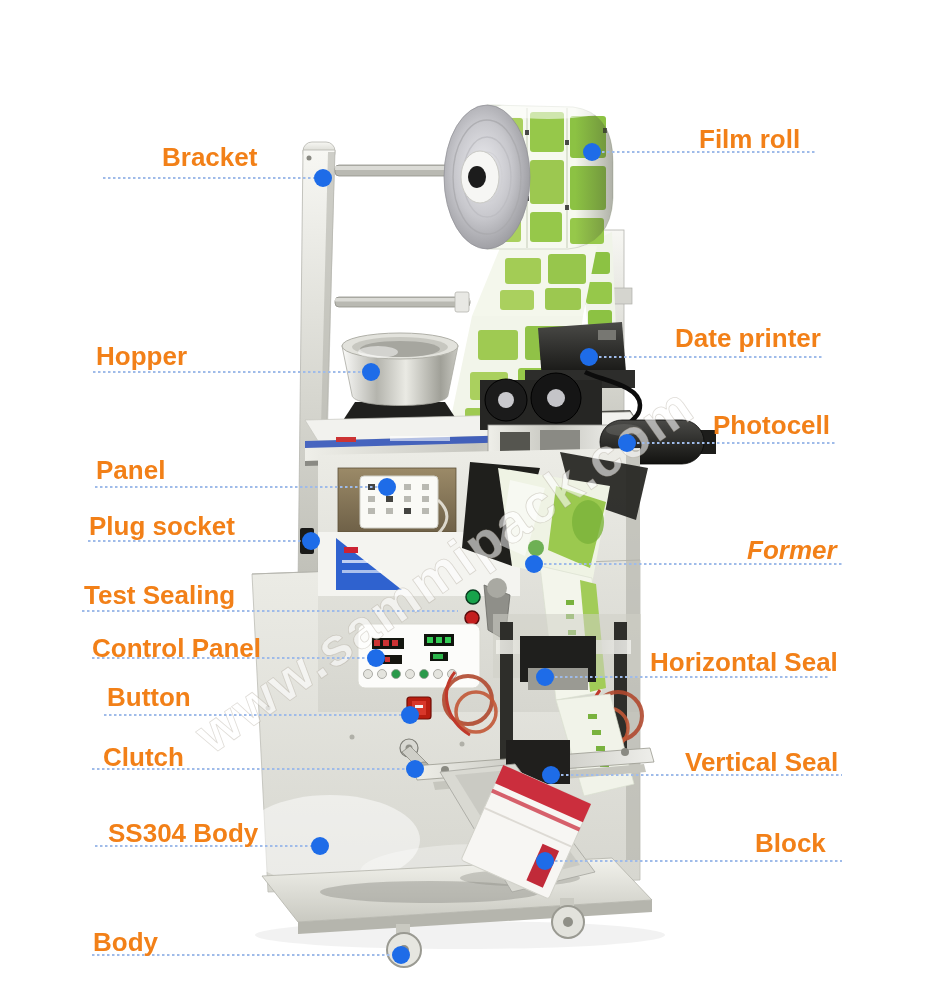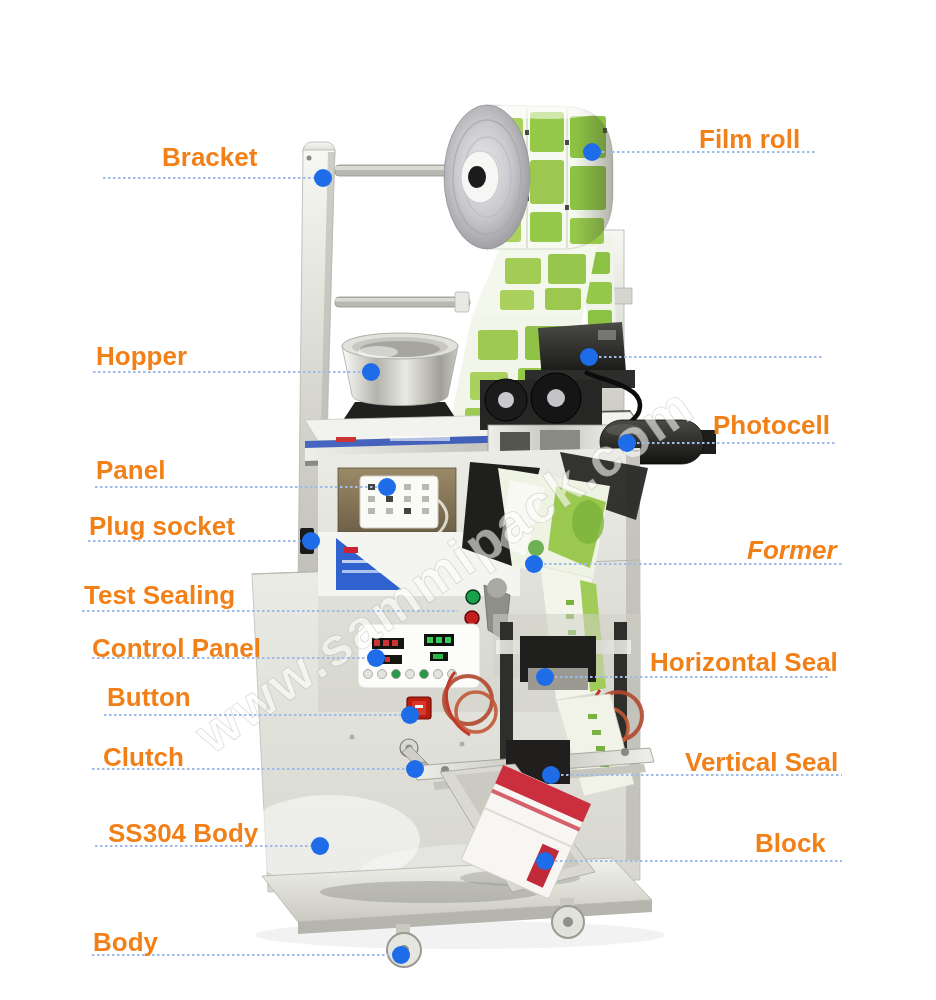"Date printer" div.lbl { html: none -> <div>Date printer</div> }
